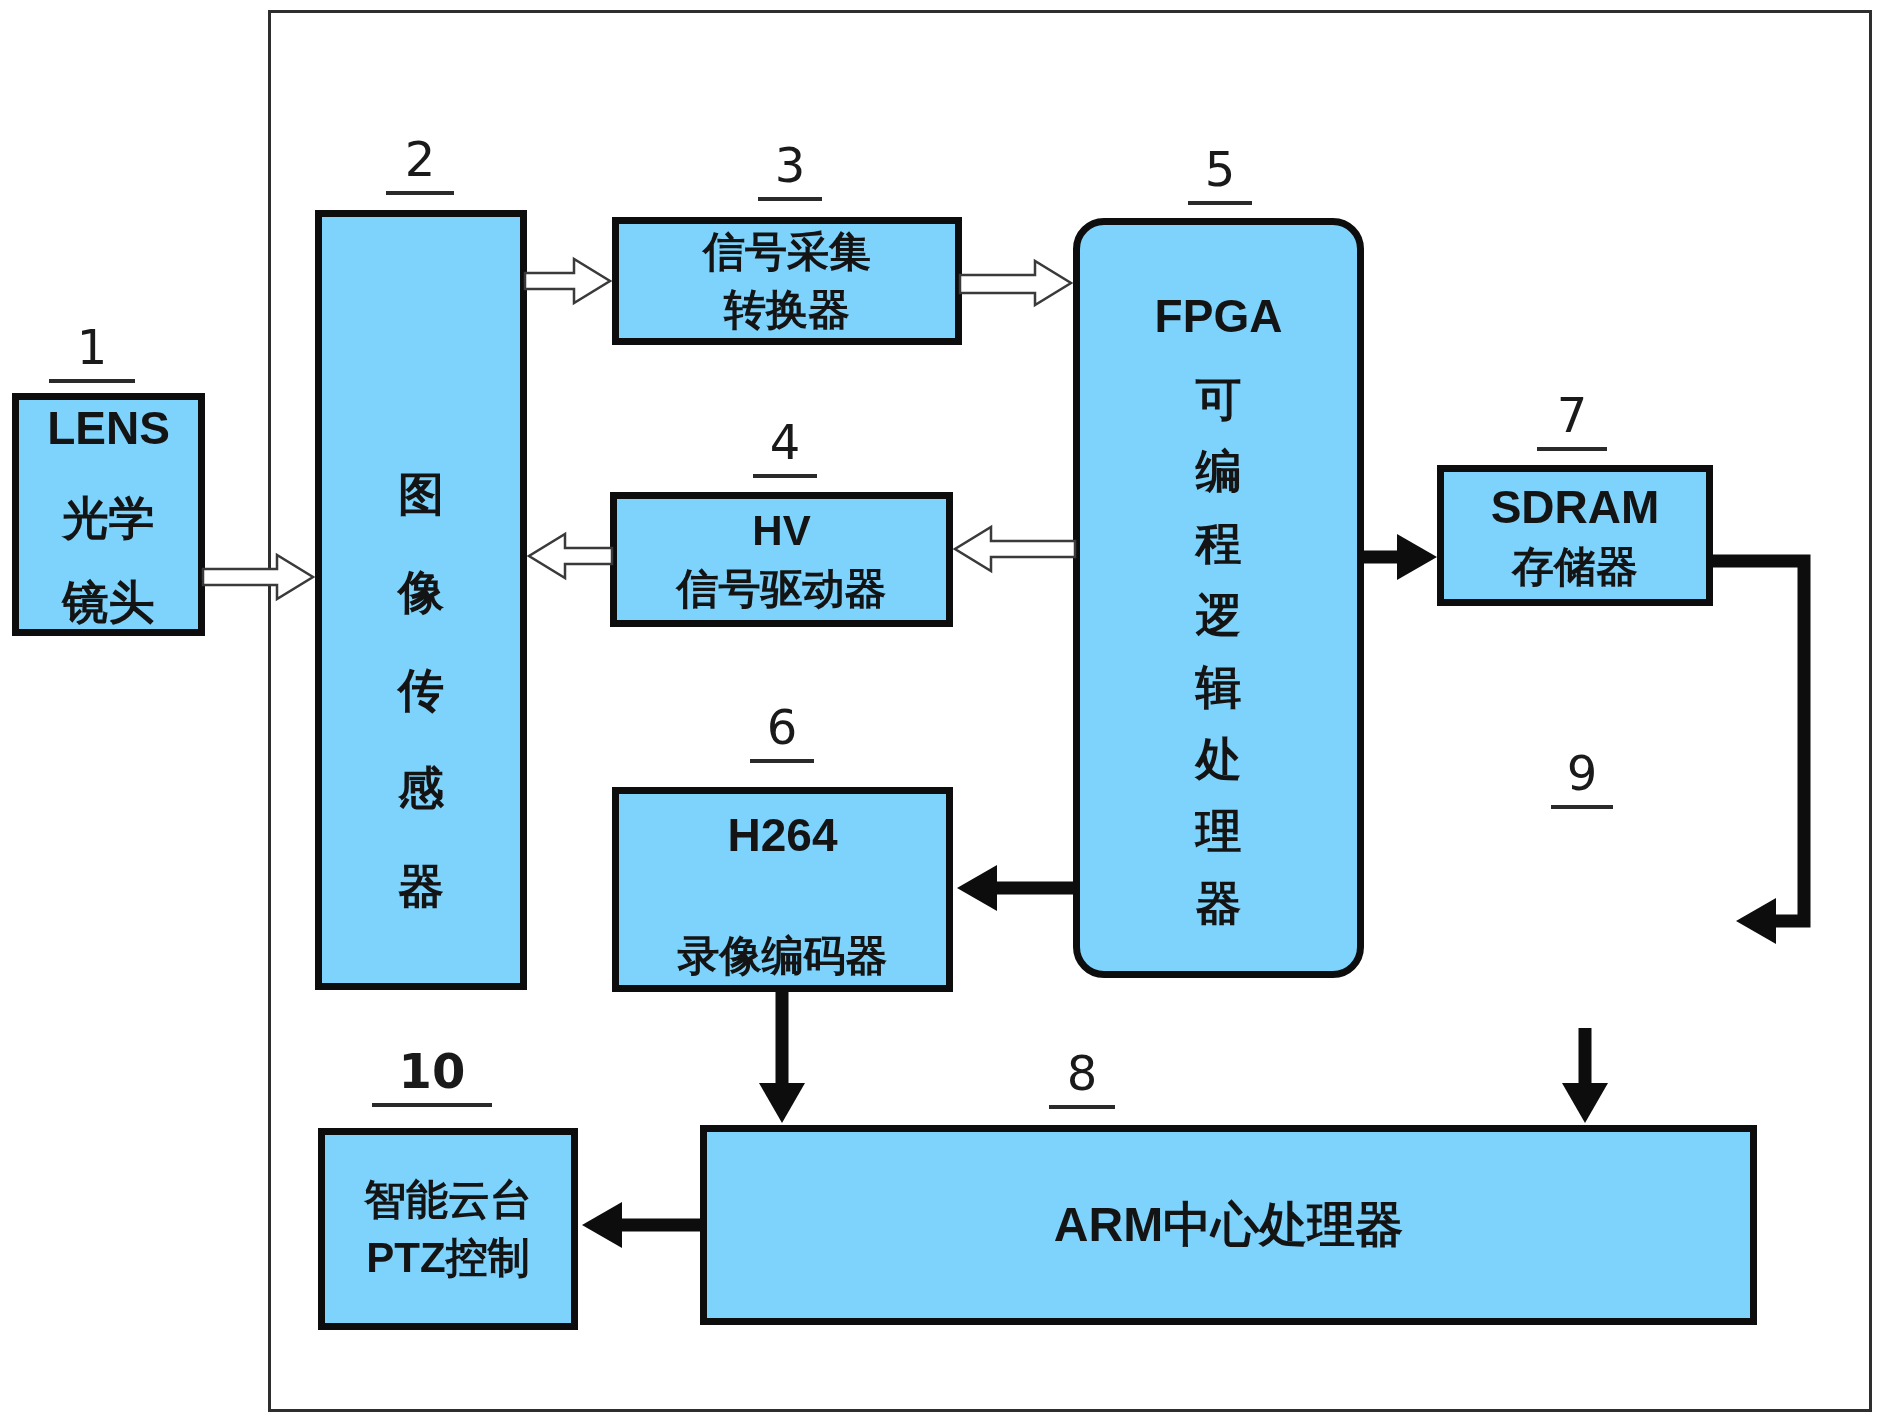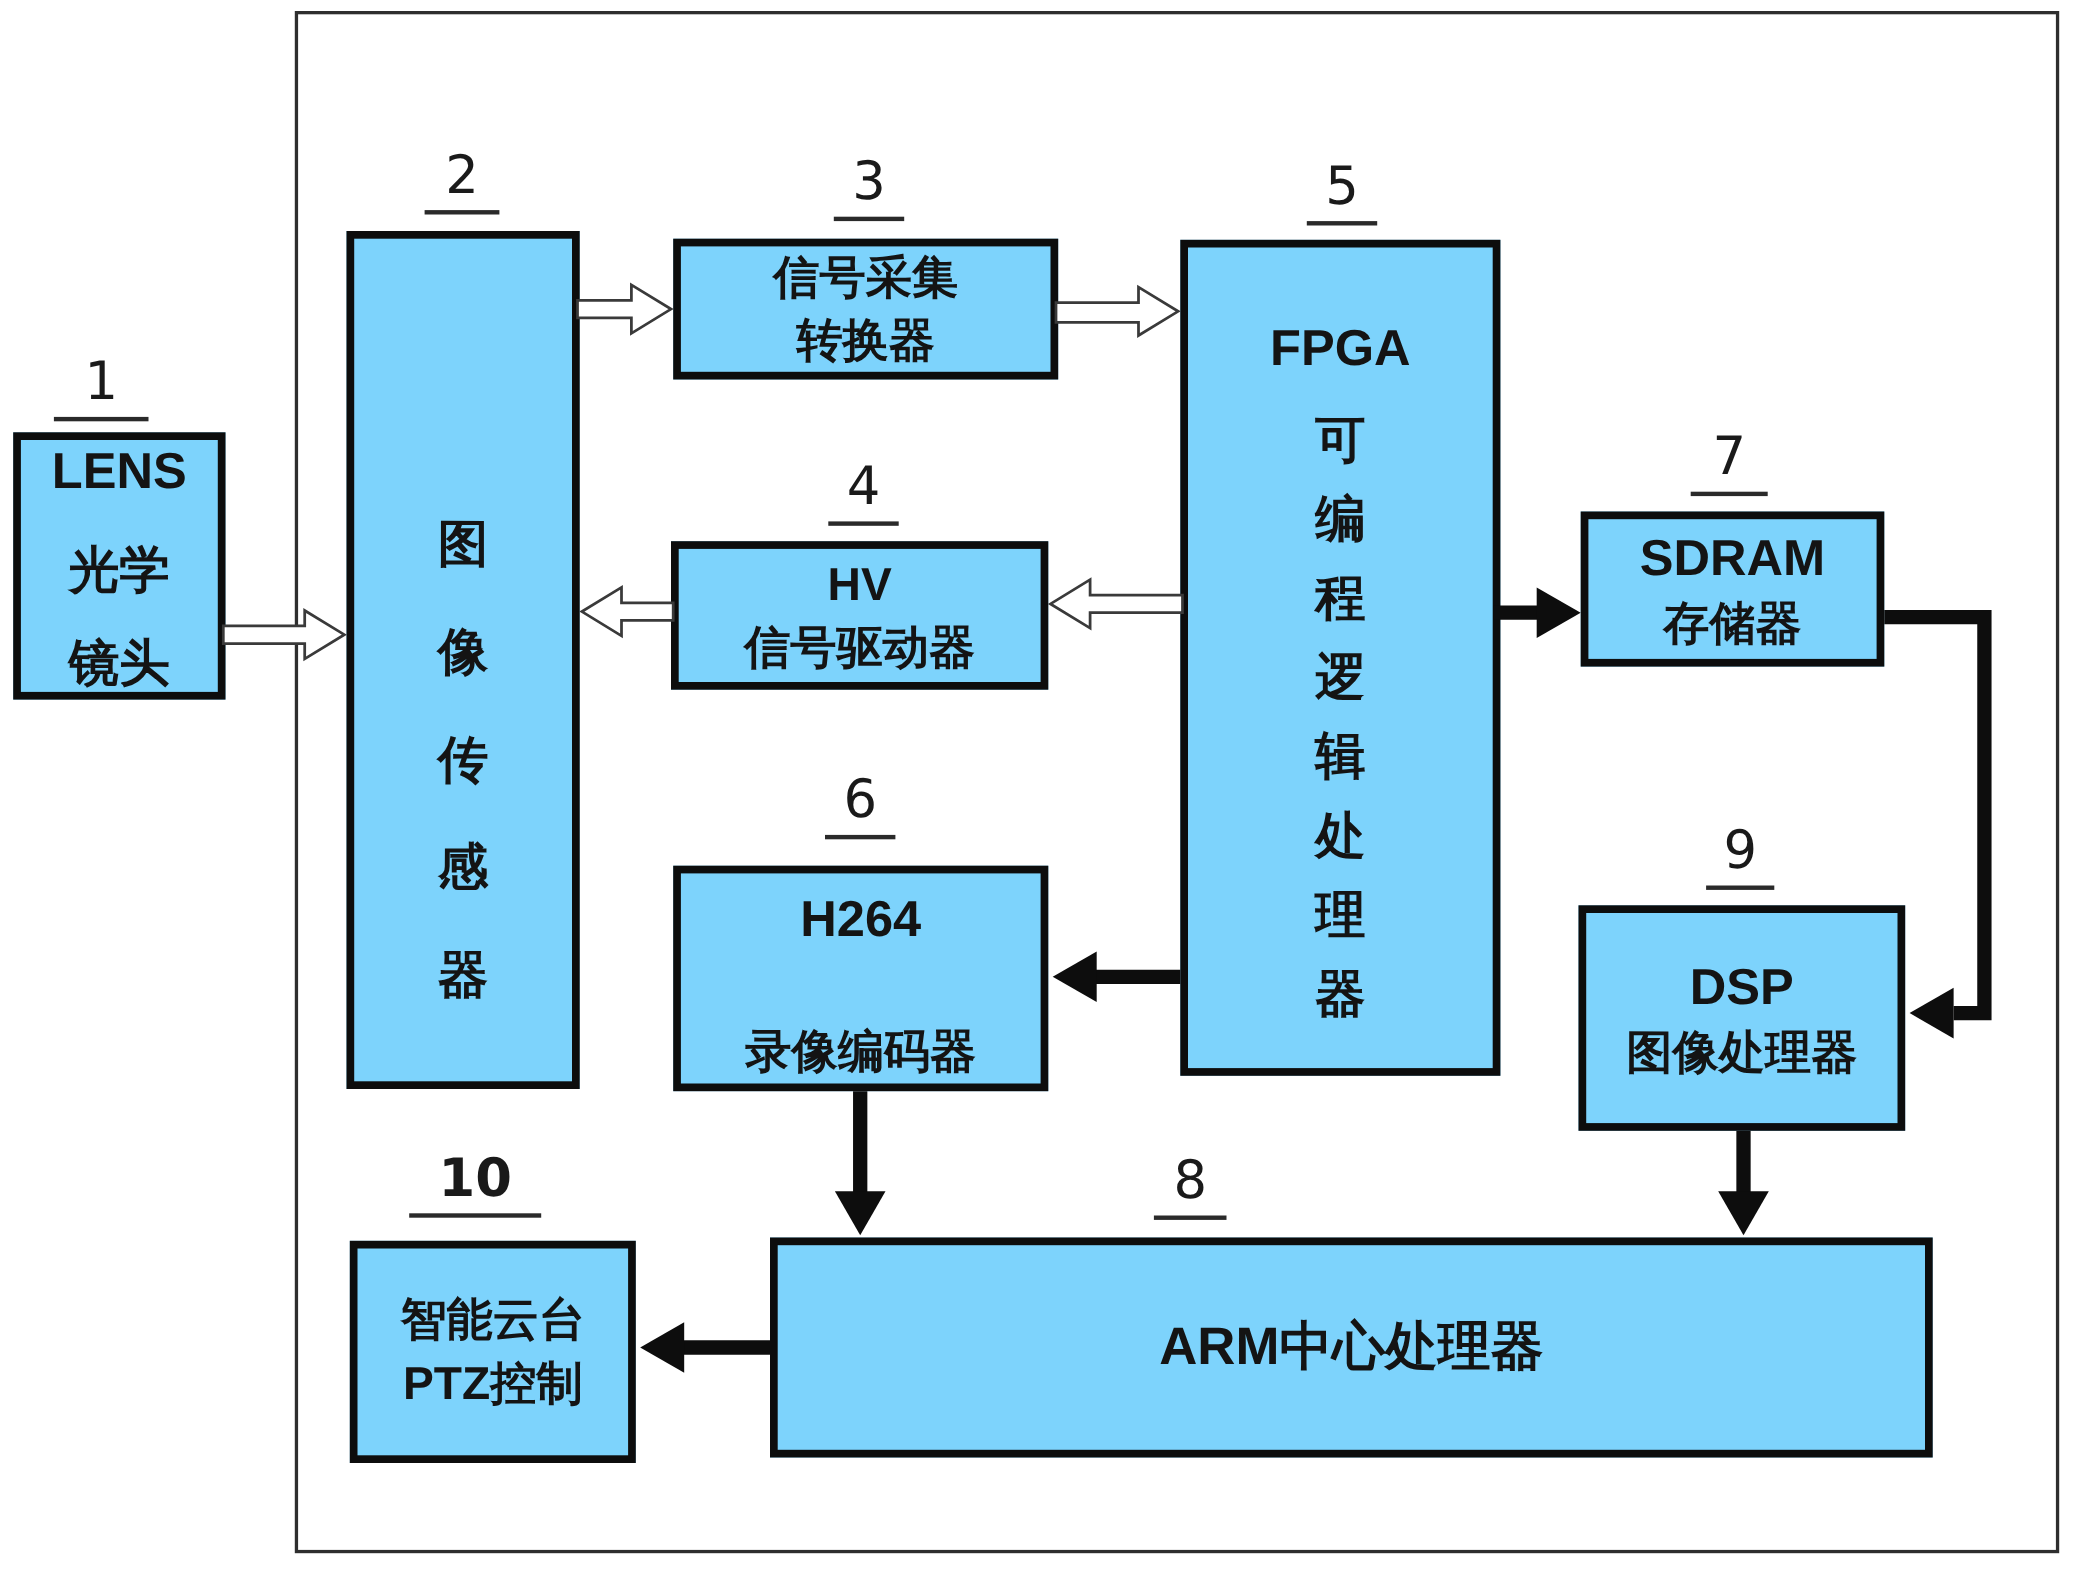"FPGA" div.blockbox { border-radius: none -> 31px }
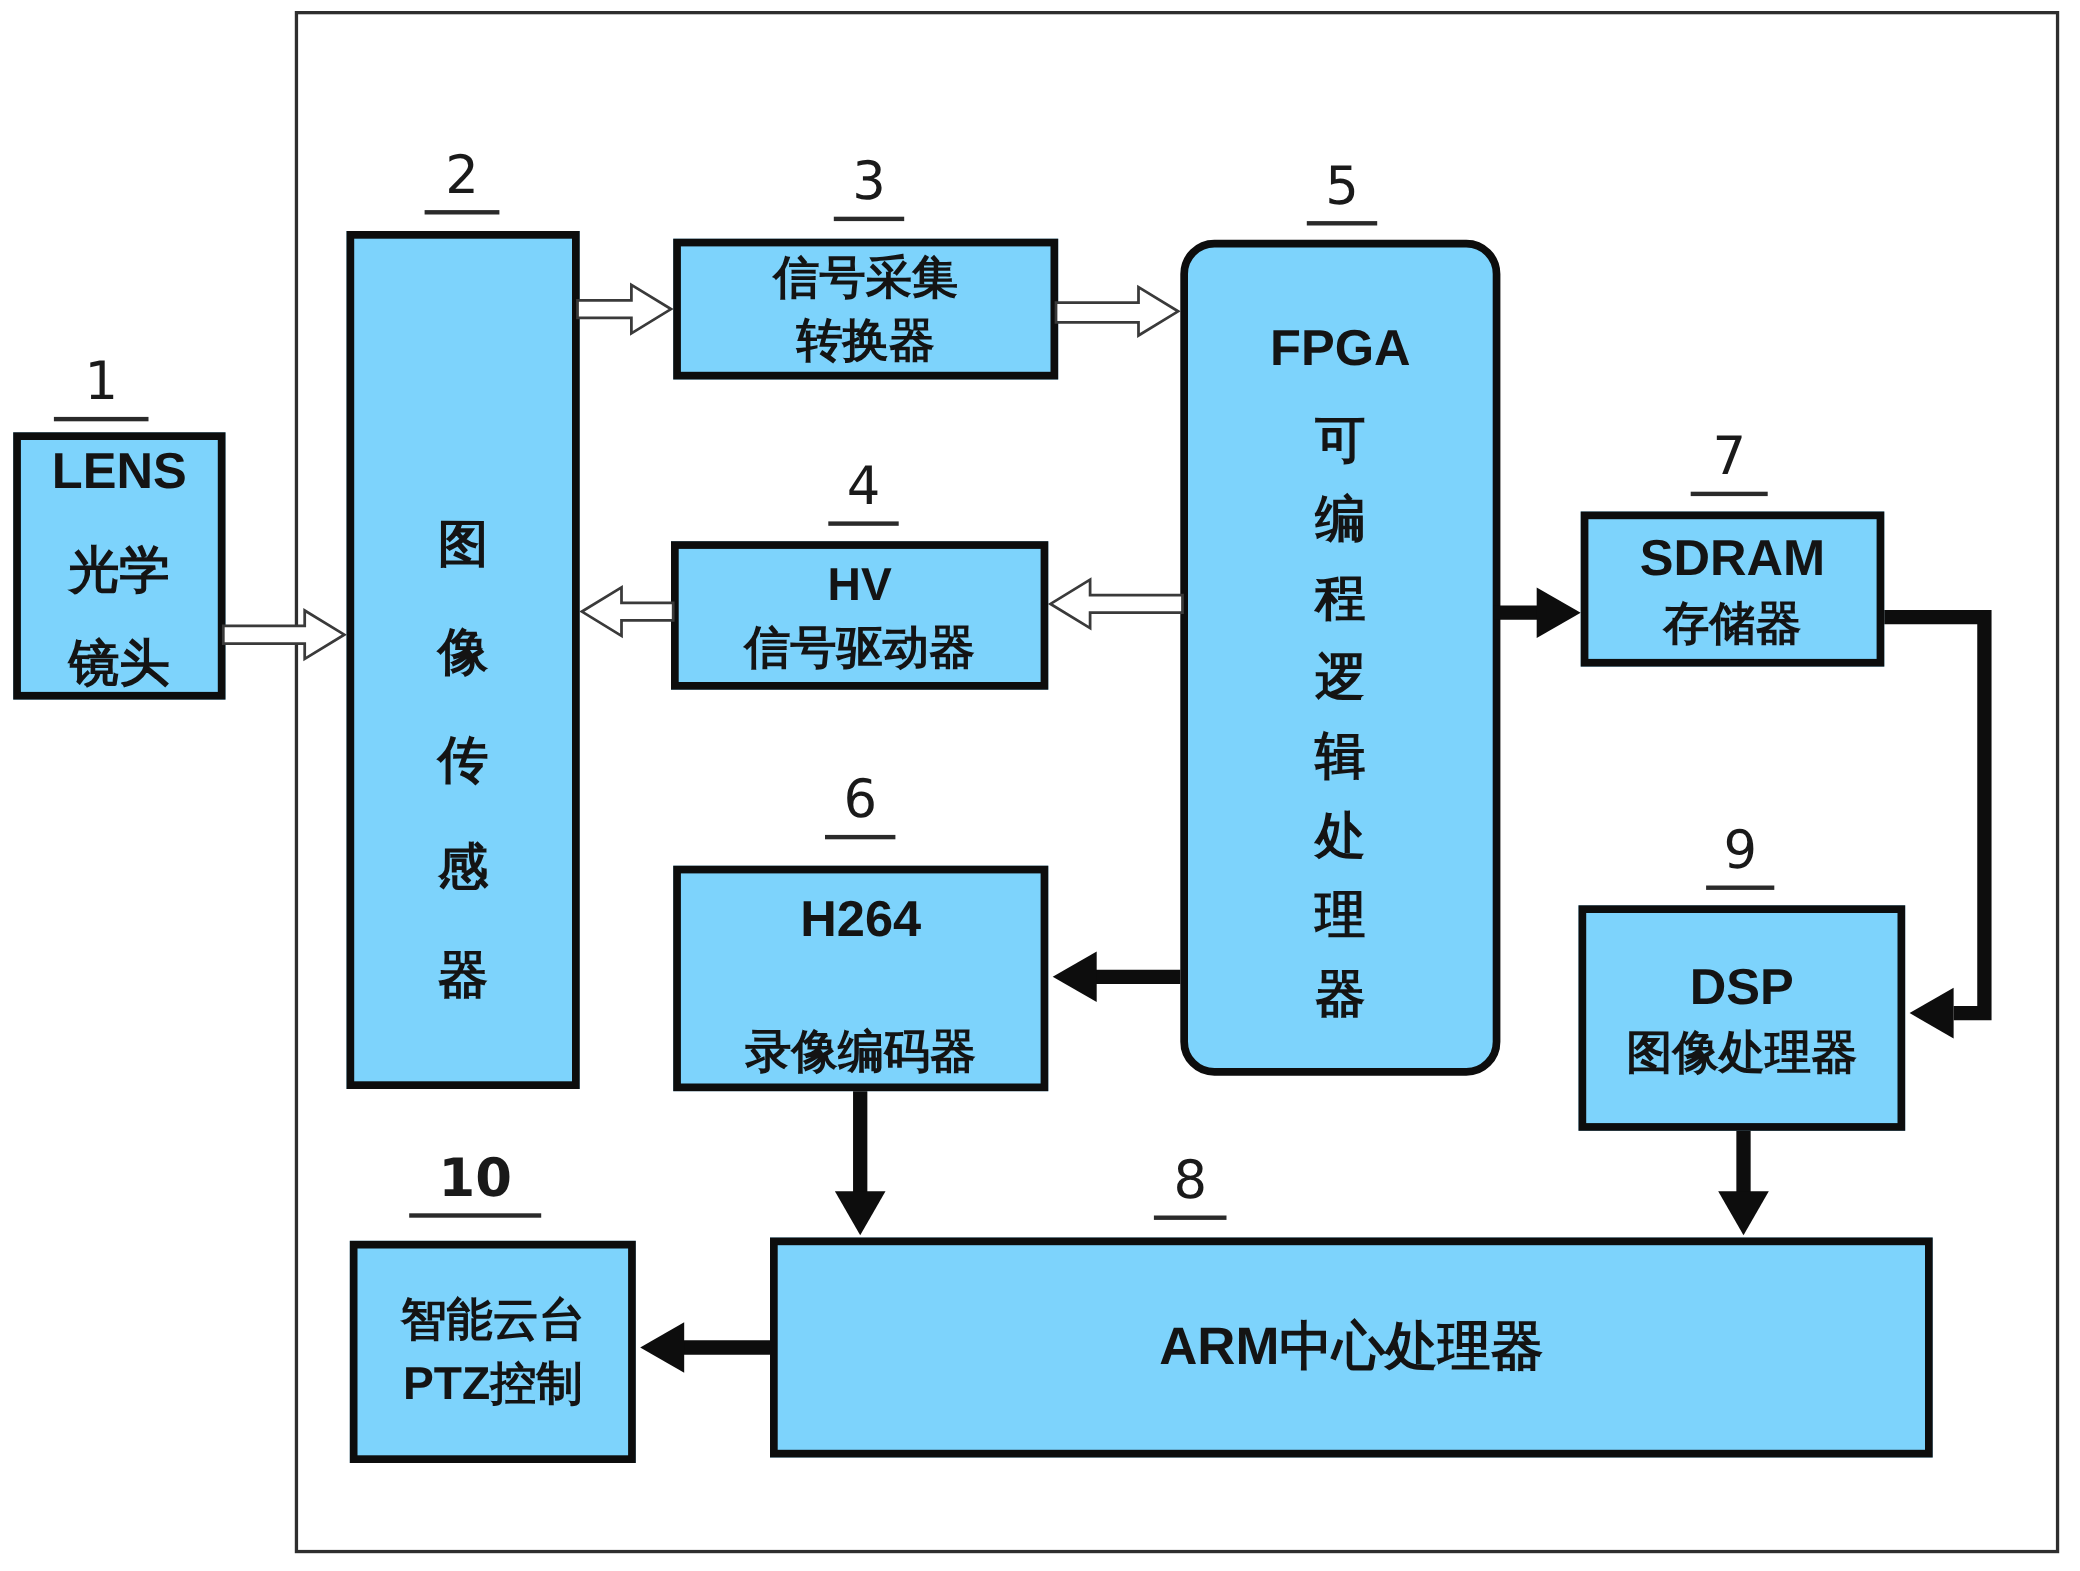"DSP" div.blockbox { html: <div> <div>DSP</div> <div>图像处理器</div> </div> -> none }
